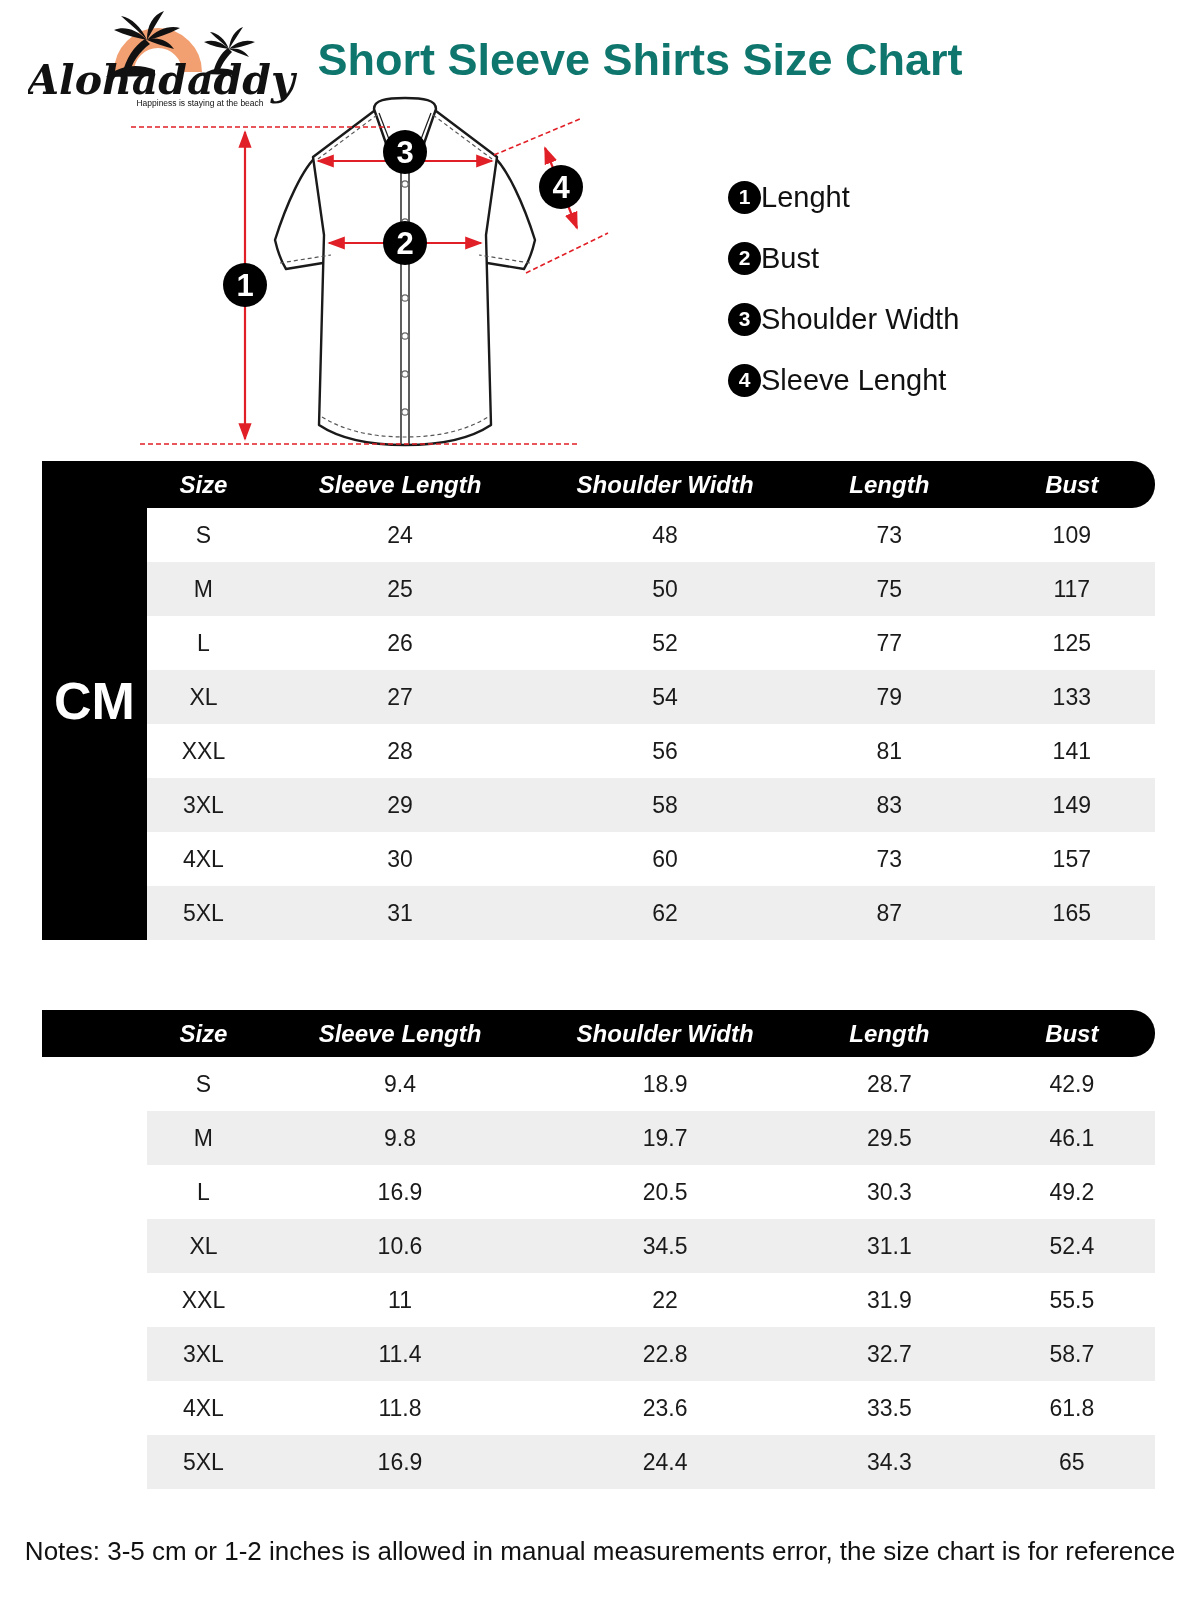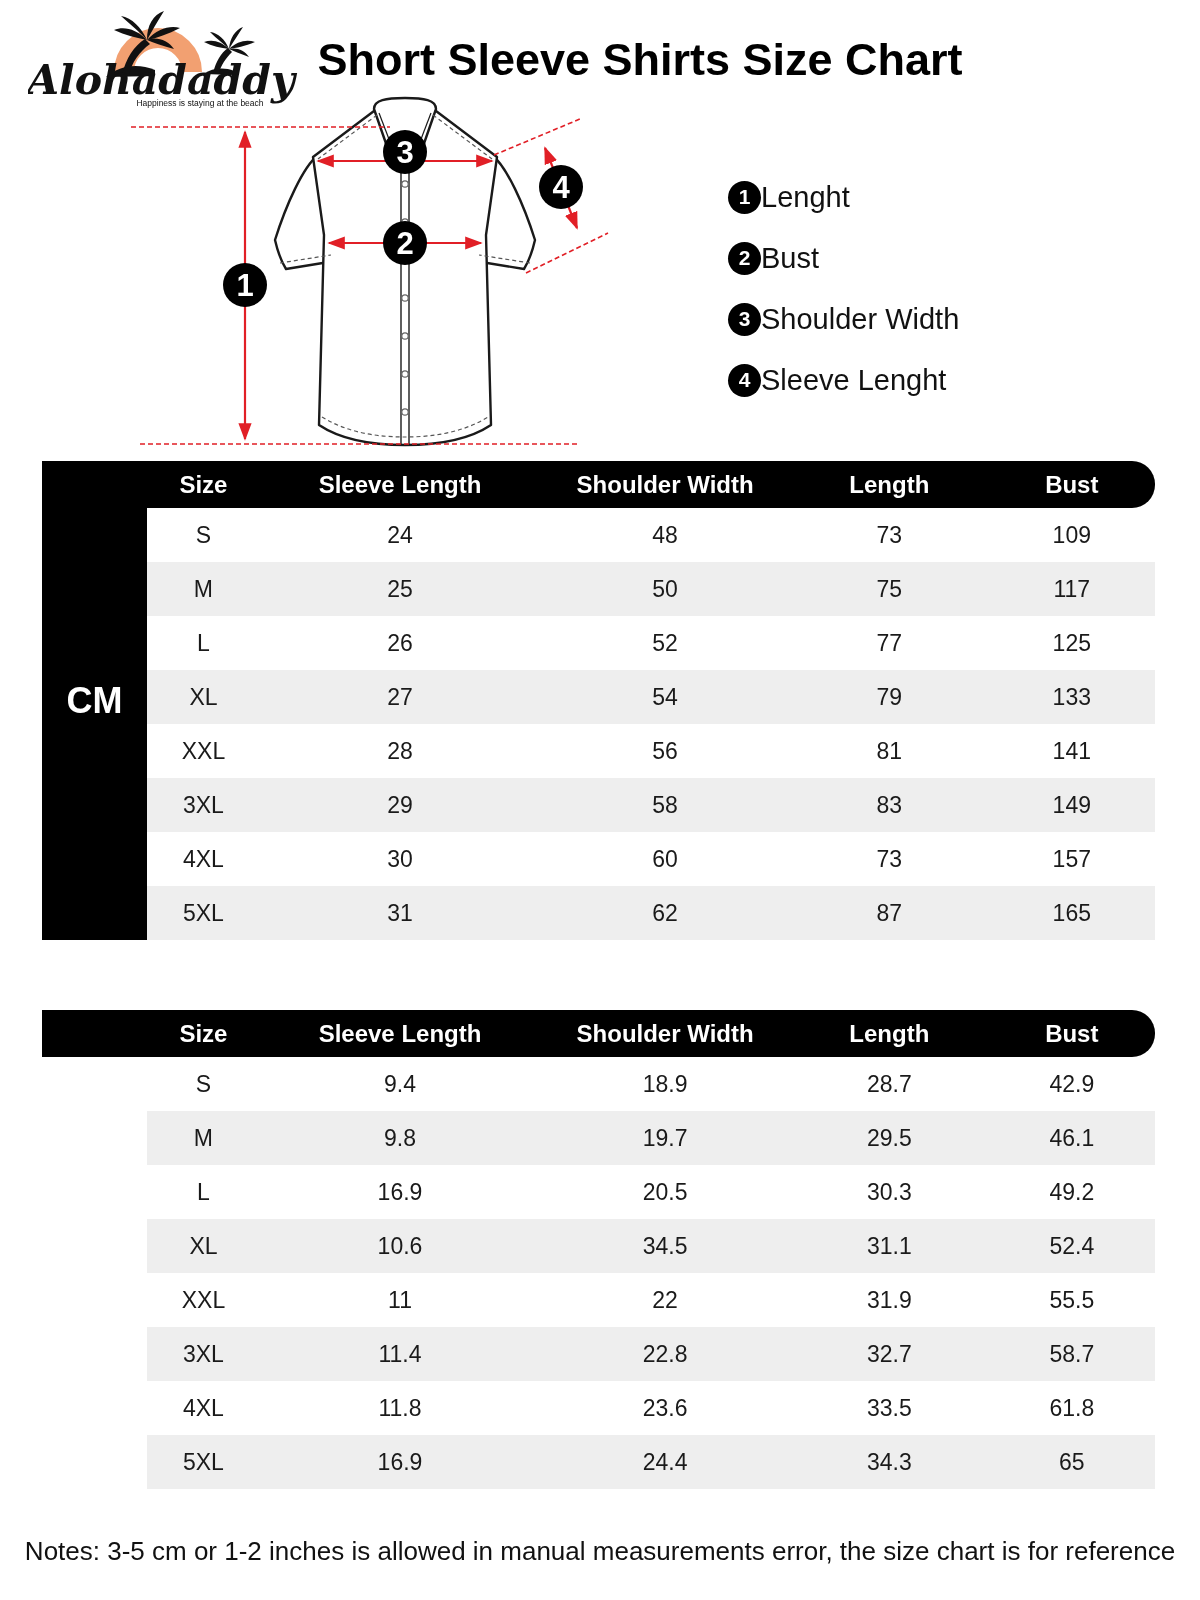"Short Sleeve Shirts Size Chart" #title { color: #000000 -> #0f766e }
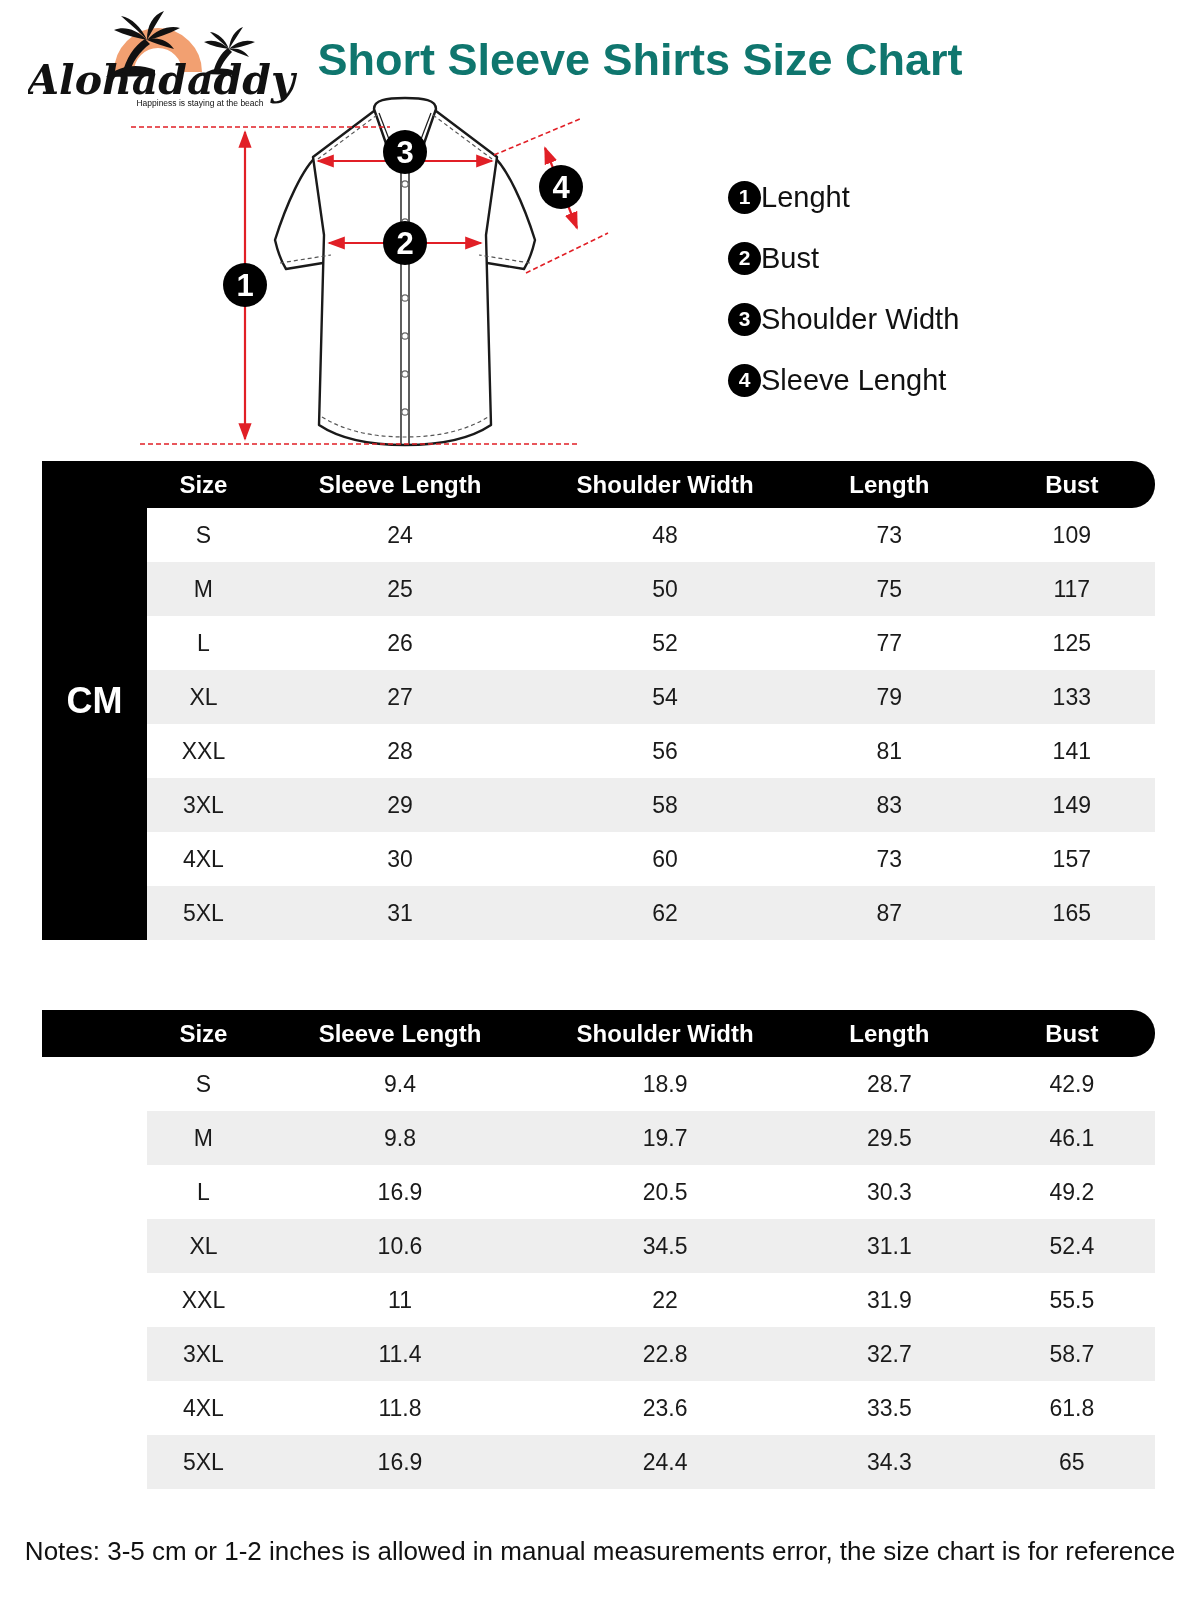"Size" .thead { font-style: none -> italic }
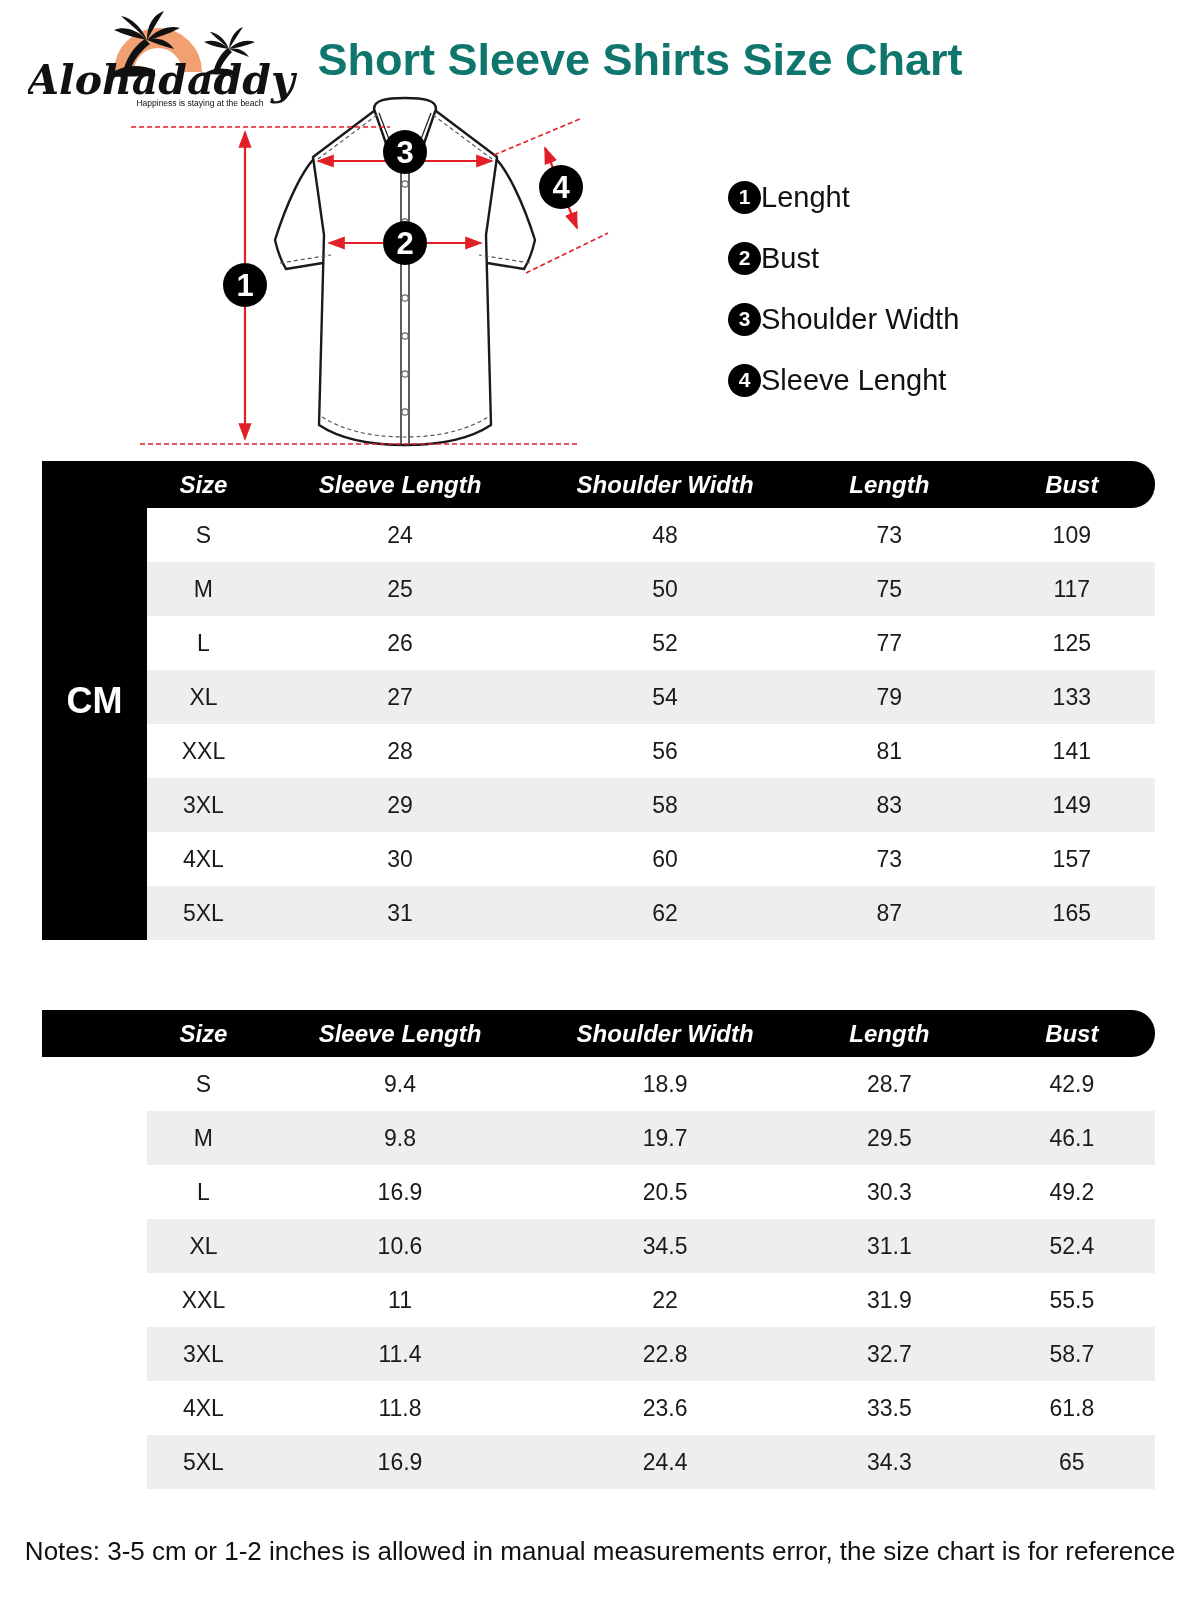"CM" .unit-label { font-size: 36px -> 52px }
